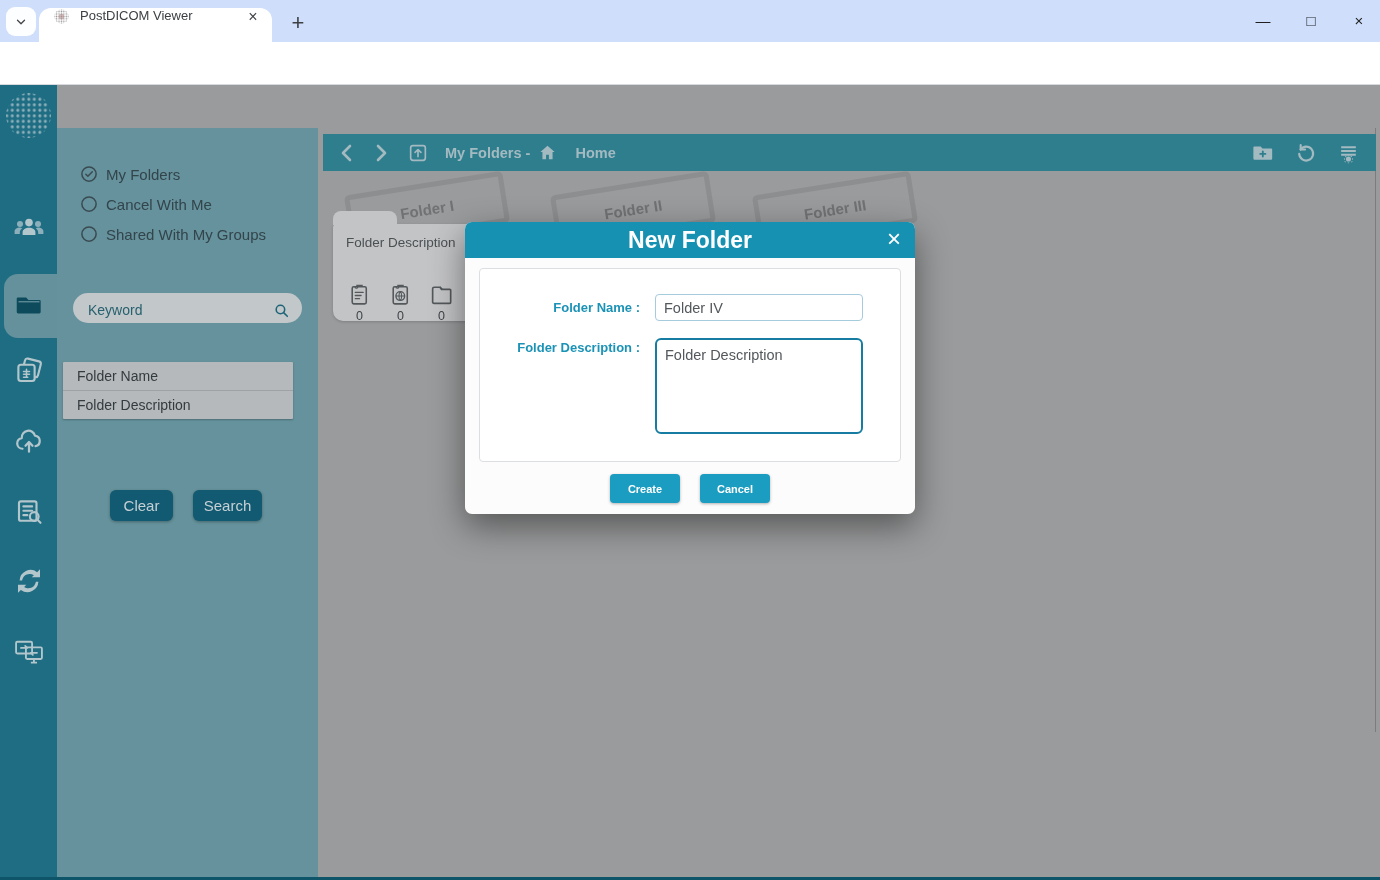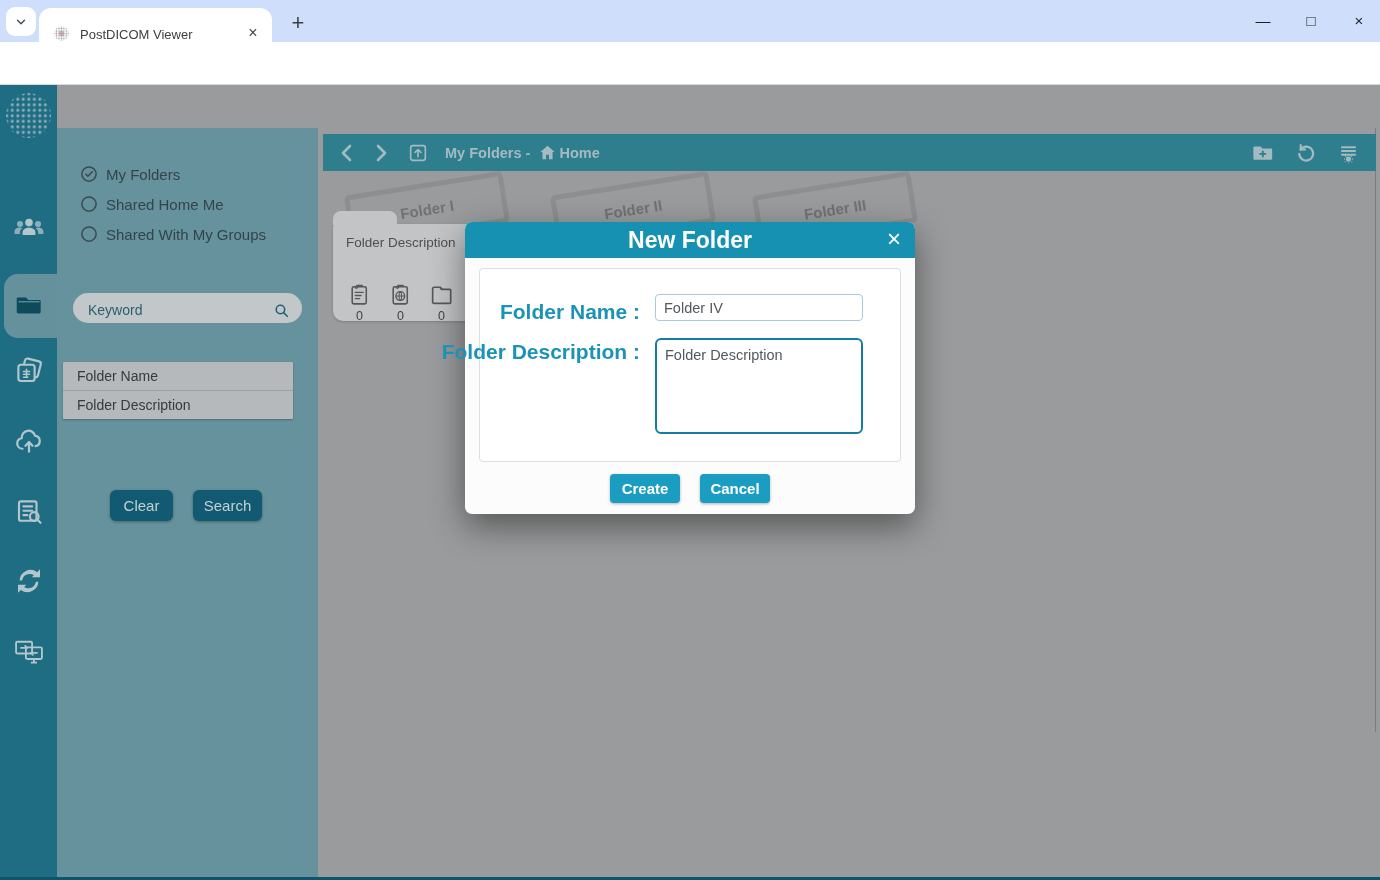"PostDICOM Viewer" .tab { align-items: flex-end -> flex-start }
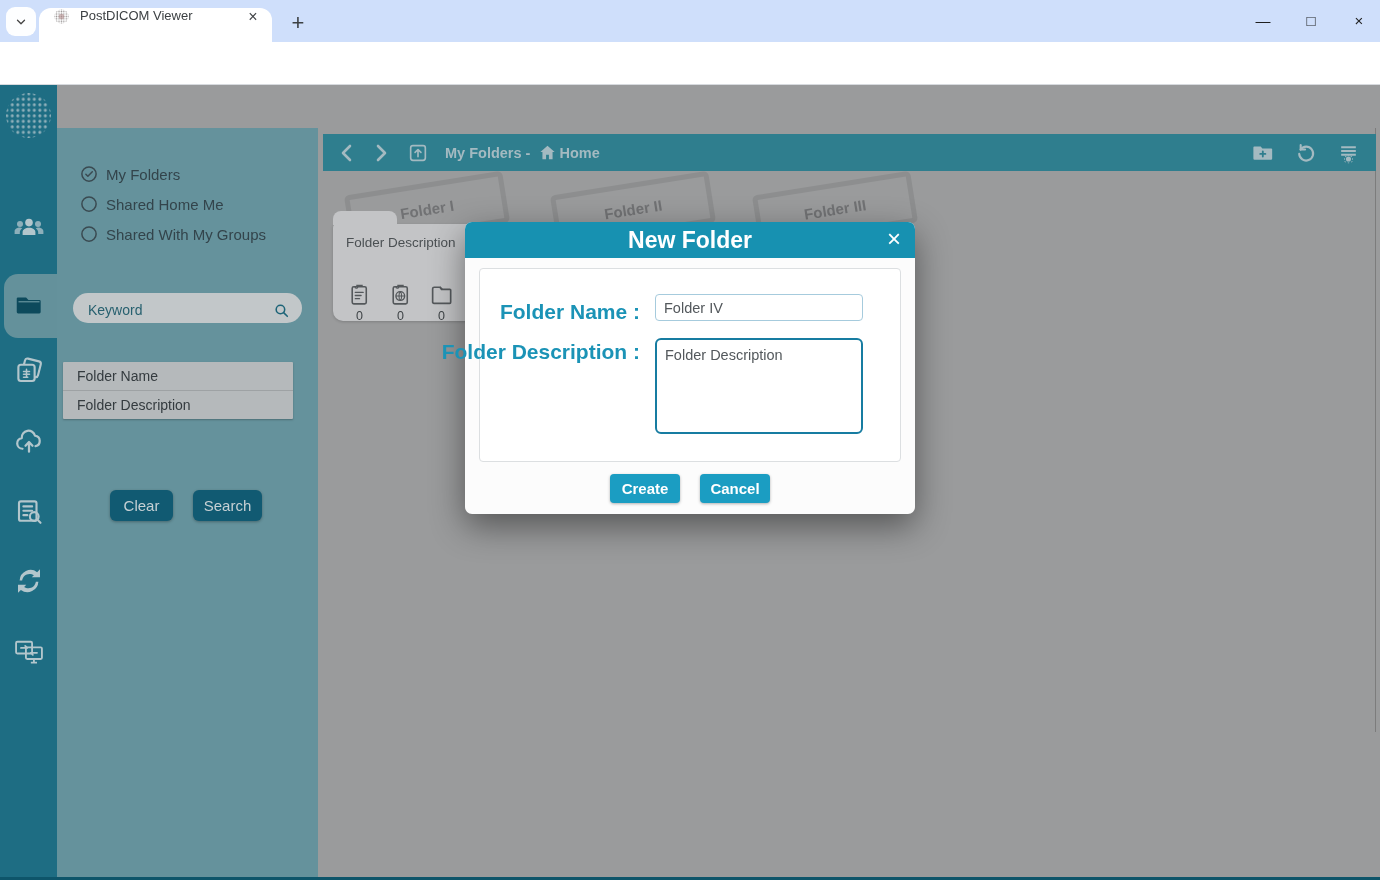"Home" span.crumb-text { margin-left: 2px -> 18px }
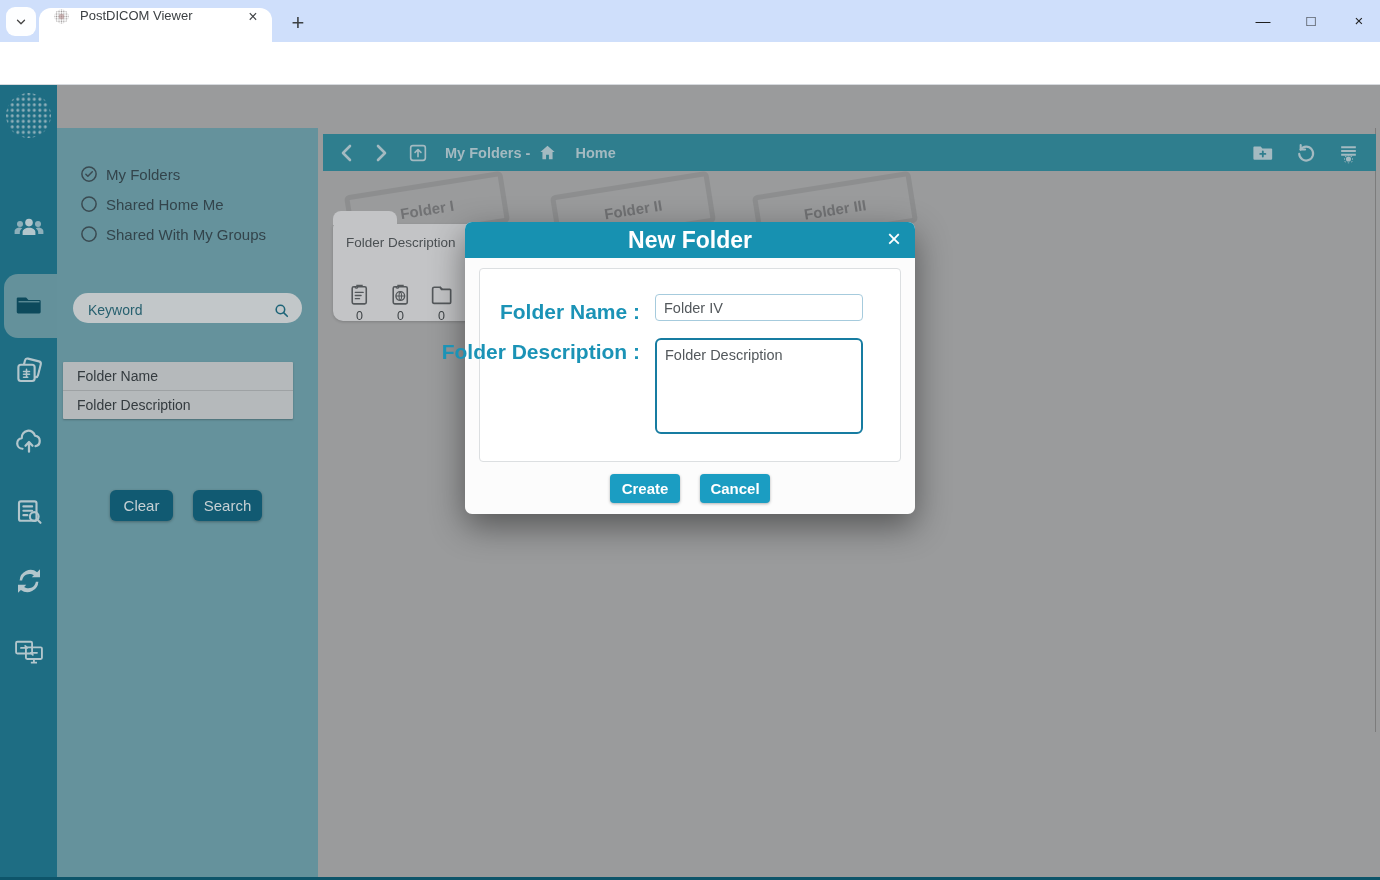"Shared Home Me" span { text: Shared Home -> Cancel With }
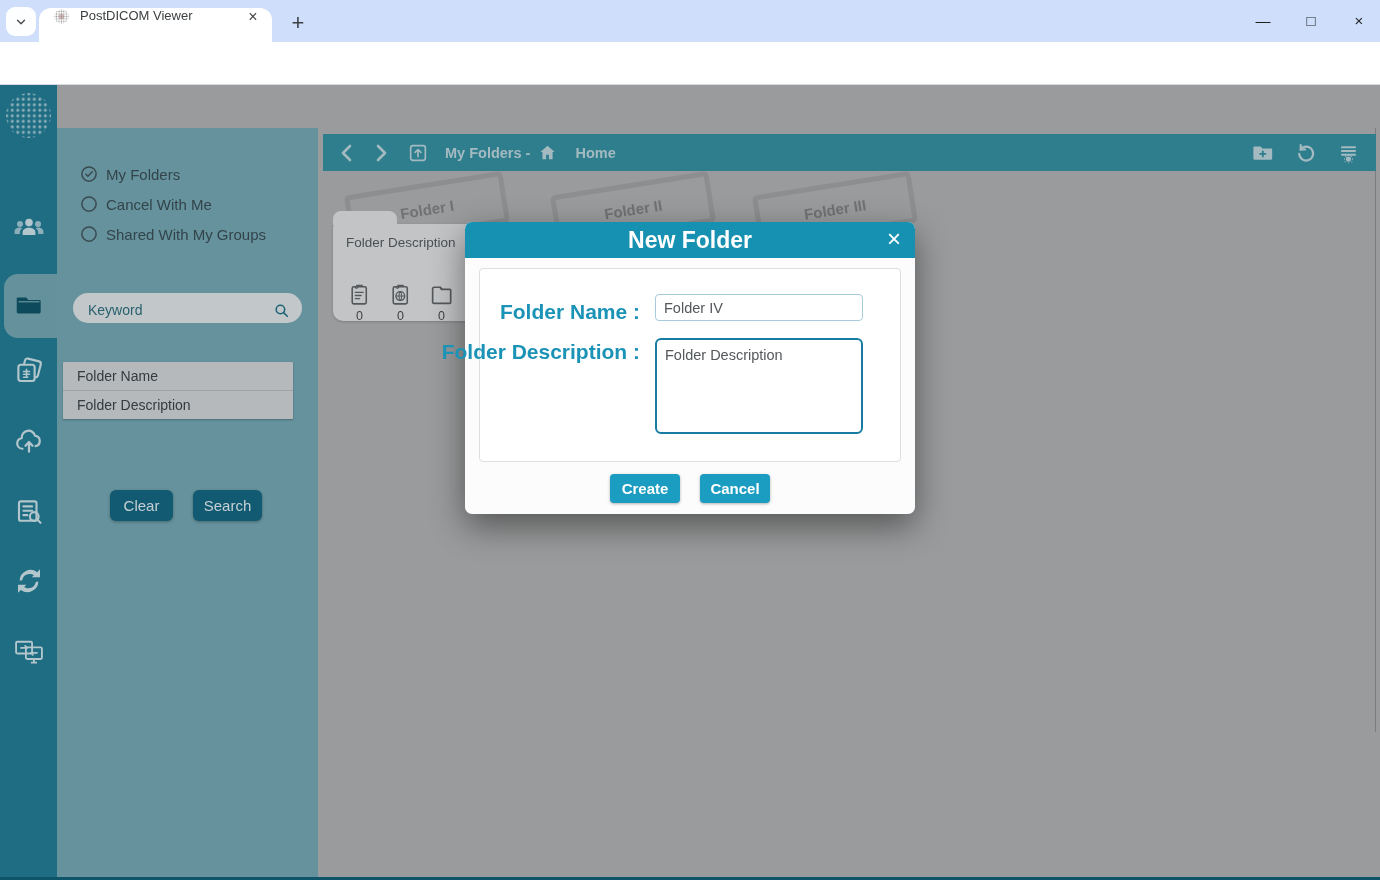"Folder Name :" .mlabel { font-size: 21px -> 13px }
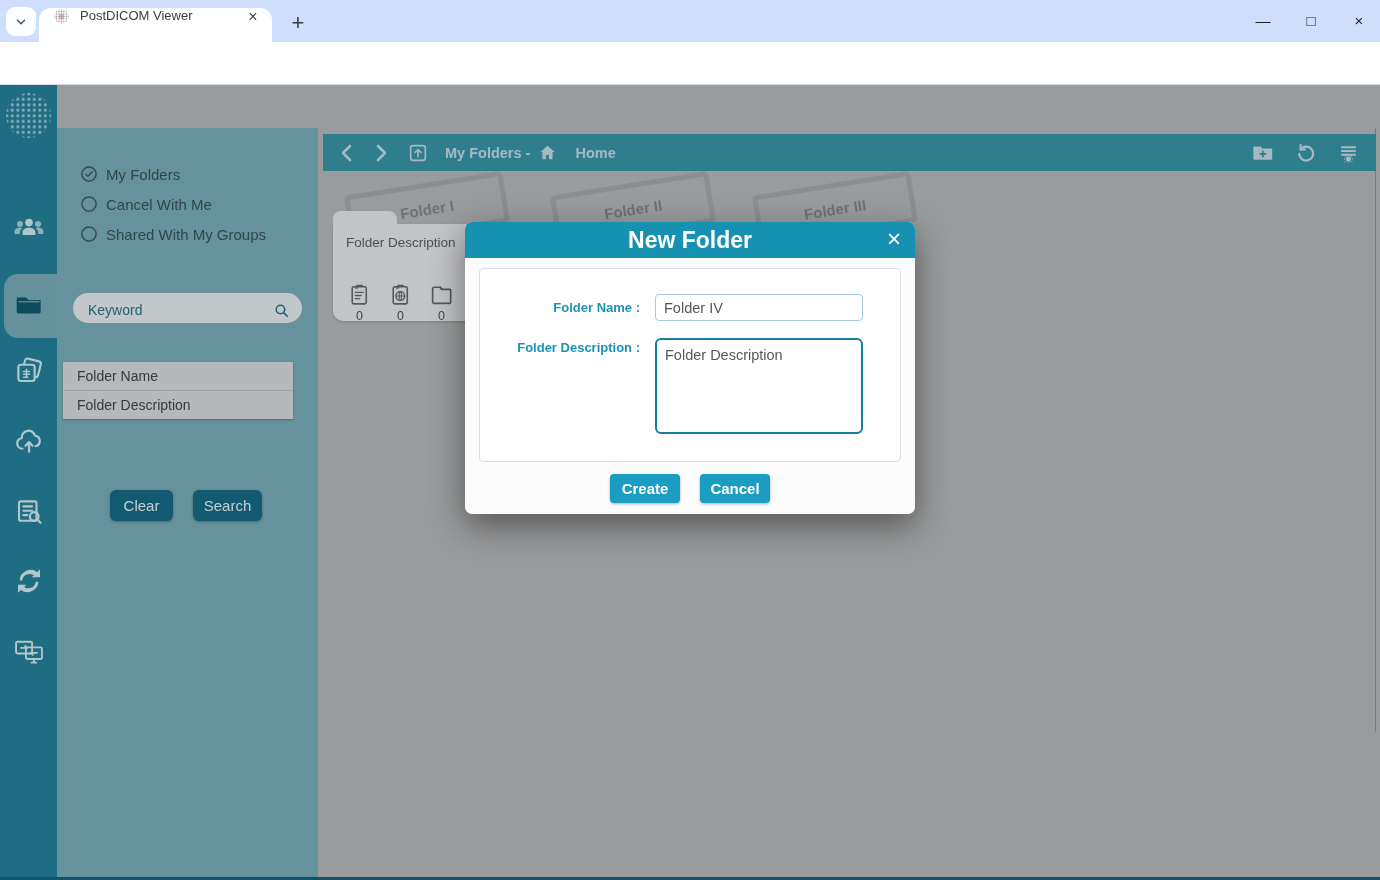"Create" .mbtn { font-size: 15px -> 11px }
